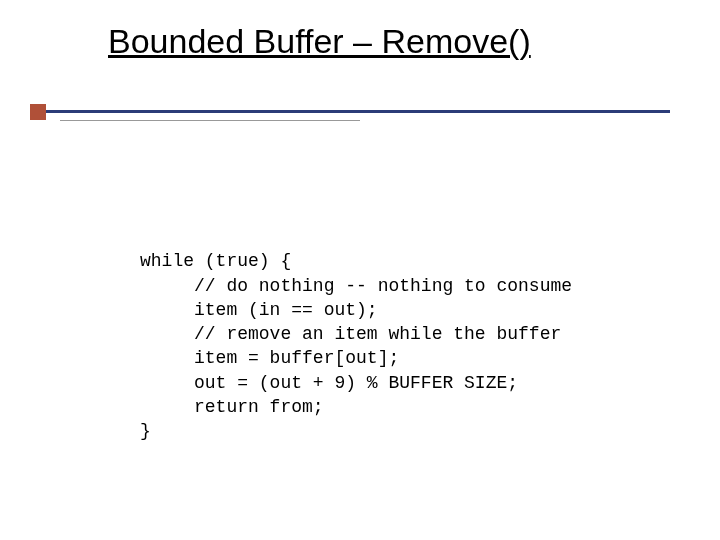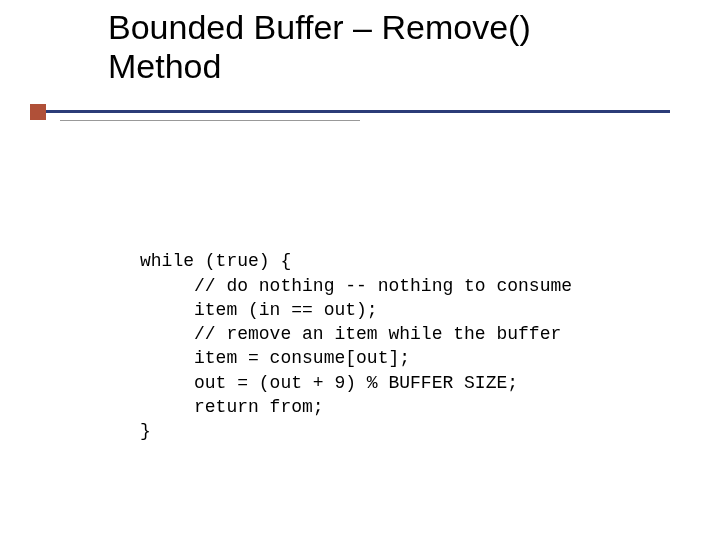"Bounded Buffer – Remove()" .title-block { text-decoration: none -> underline; top: 8px -> 22px }
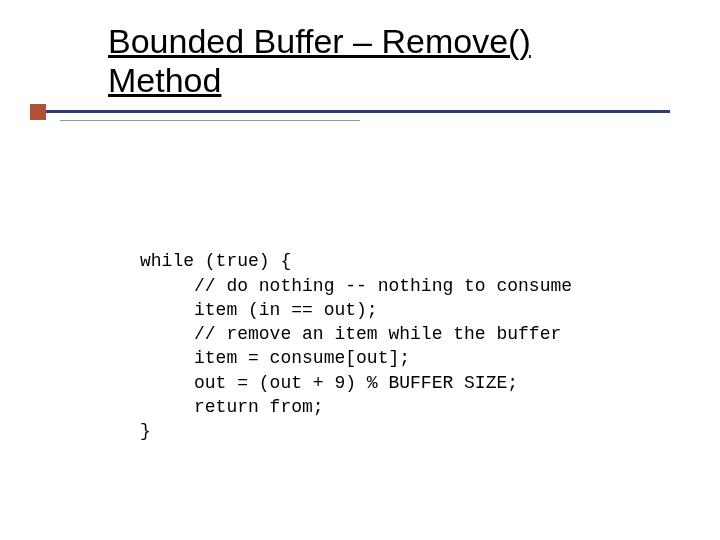"Method" div.title-text { html: <div>Method</div> -> none }
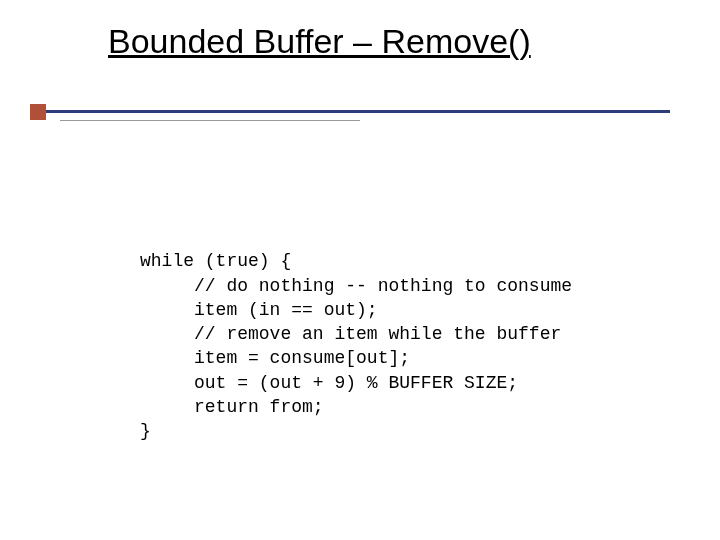"item = consume[out];" span { text: consume -> buffer }
